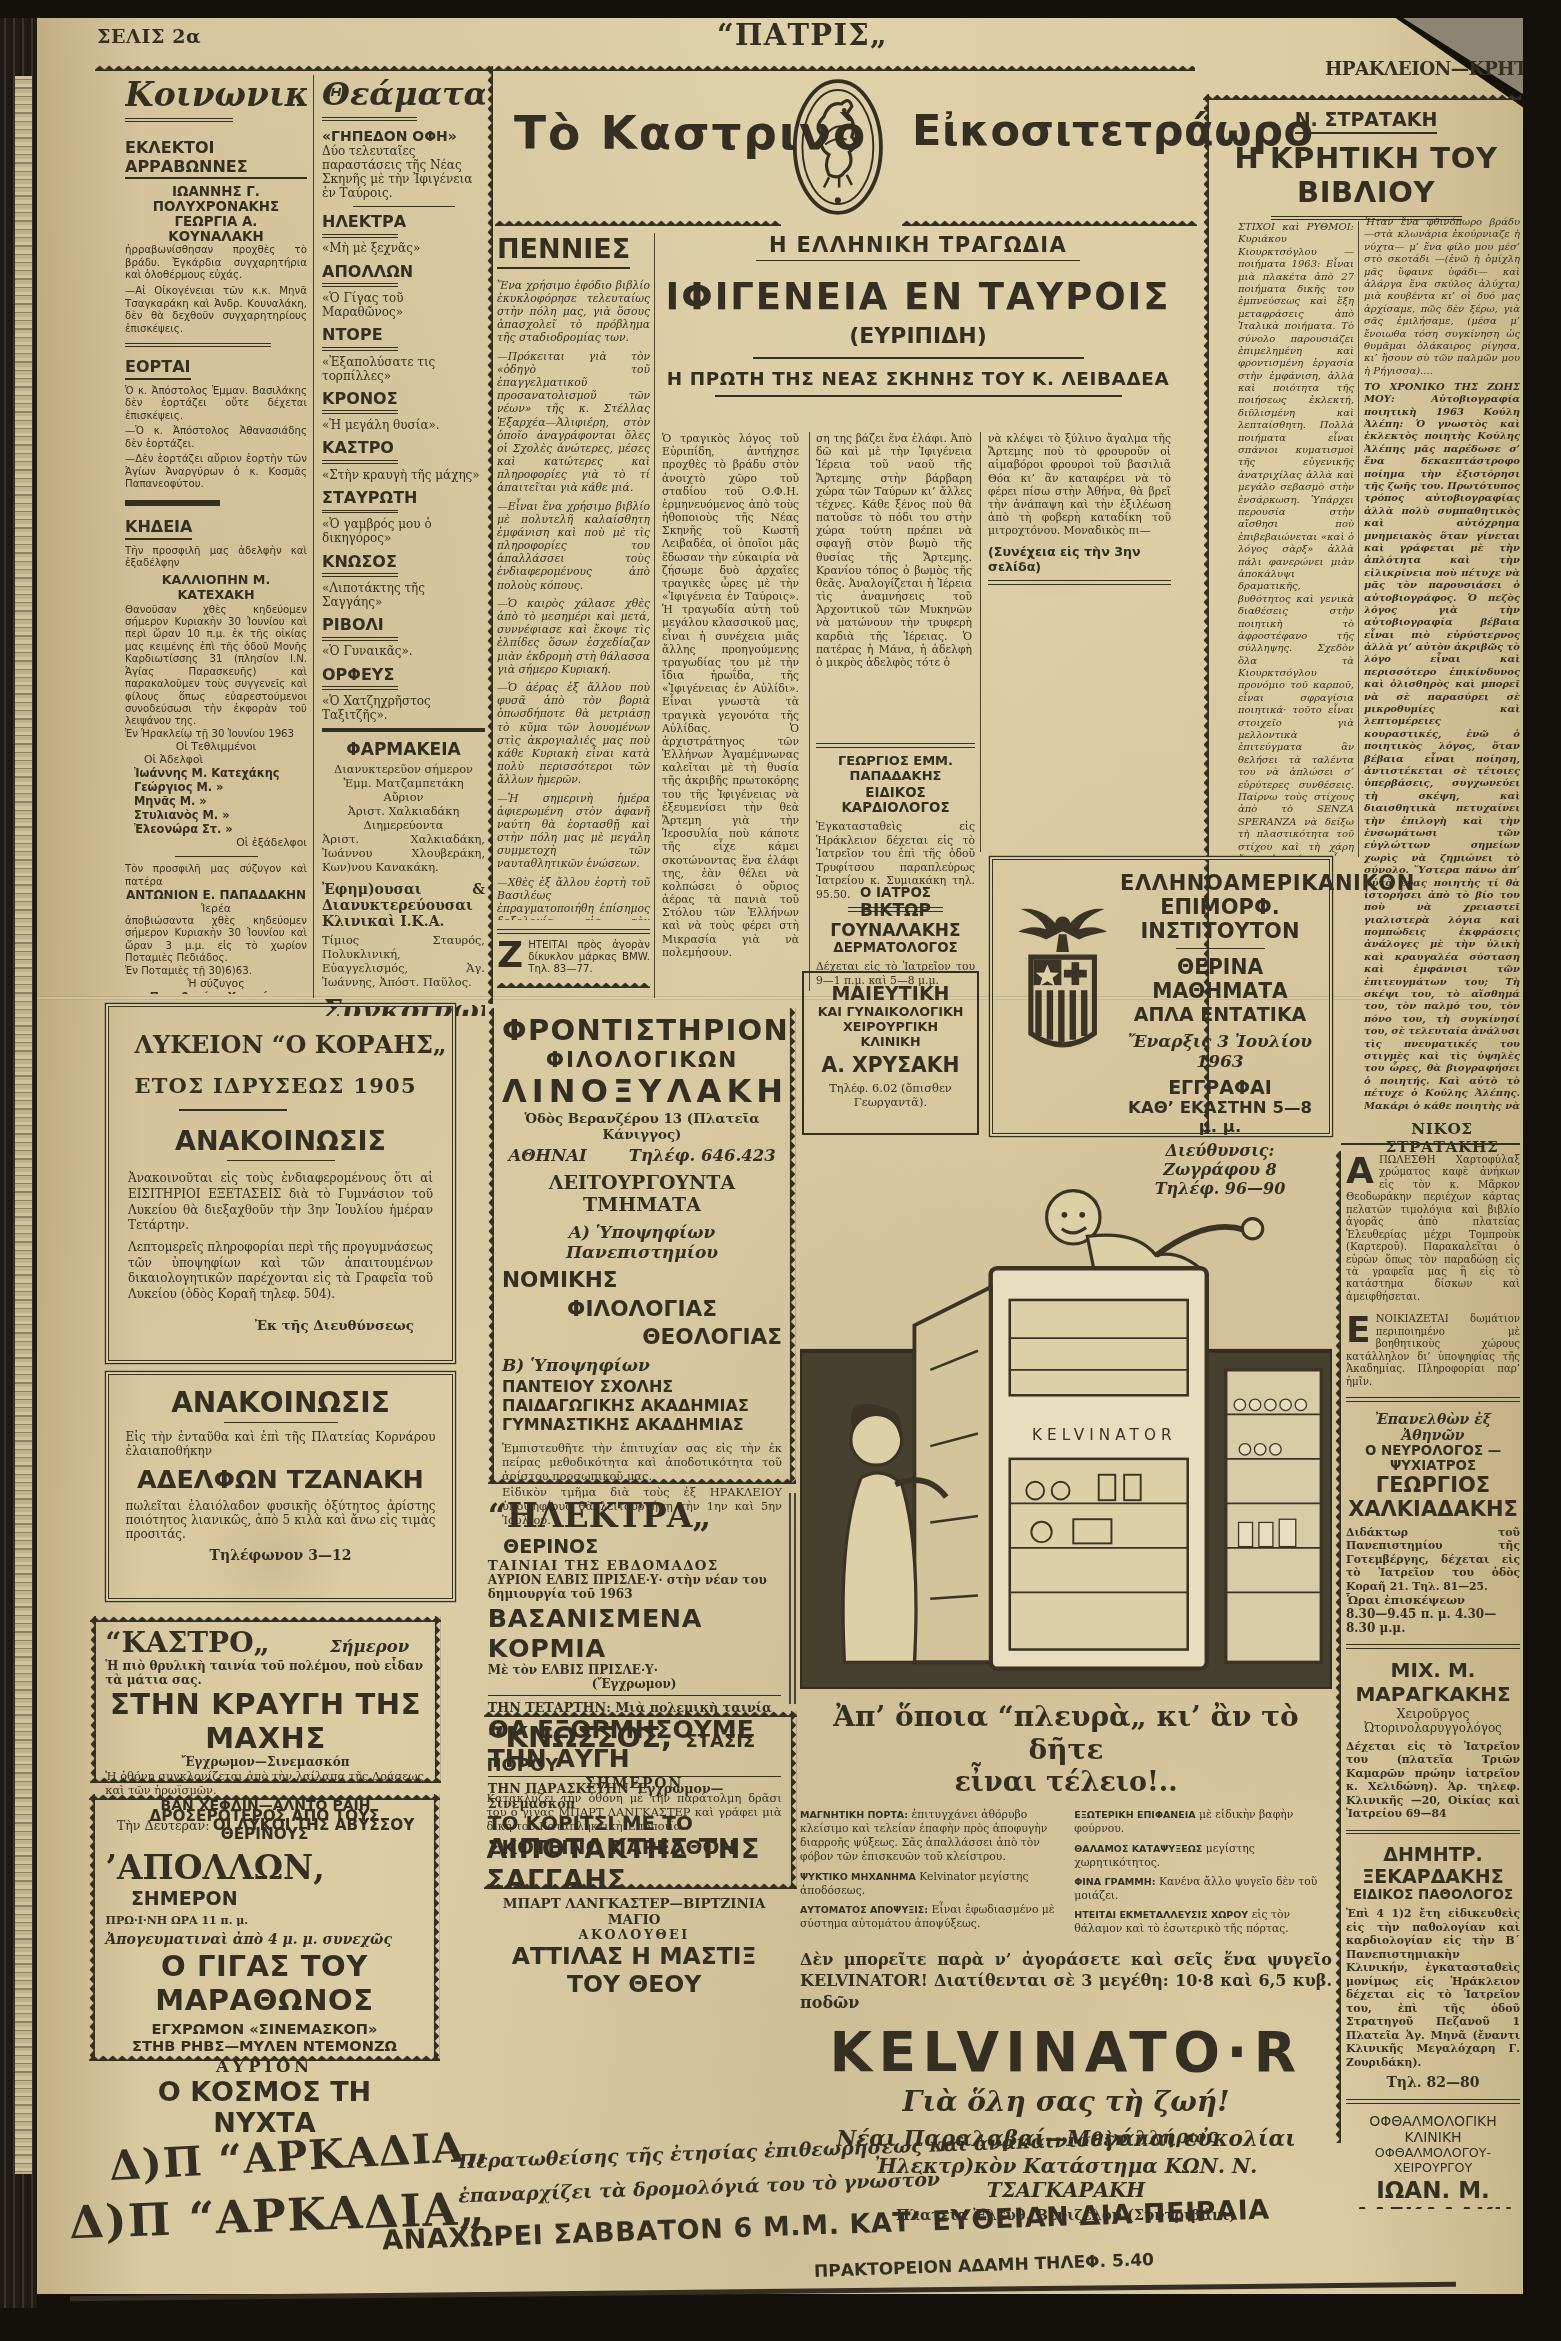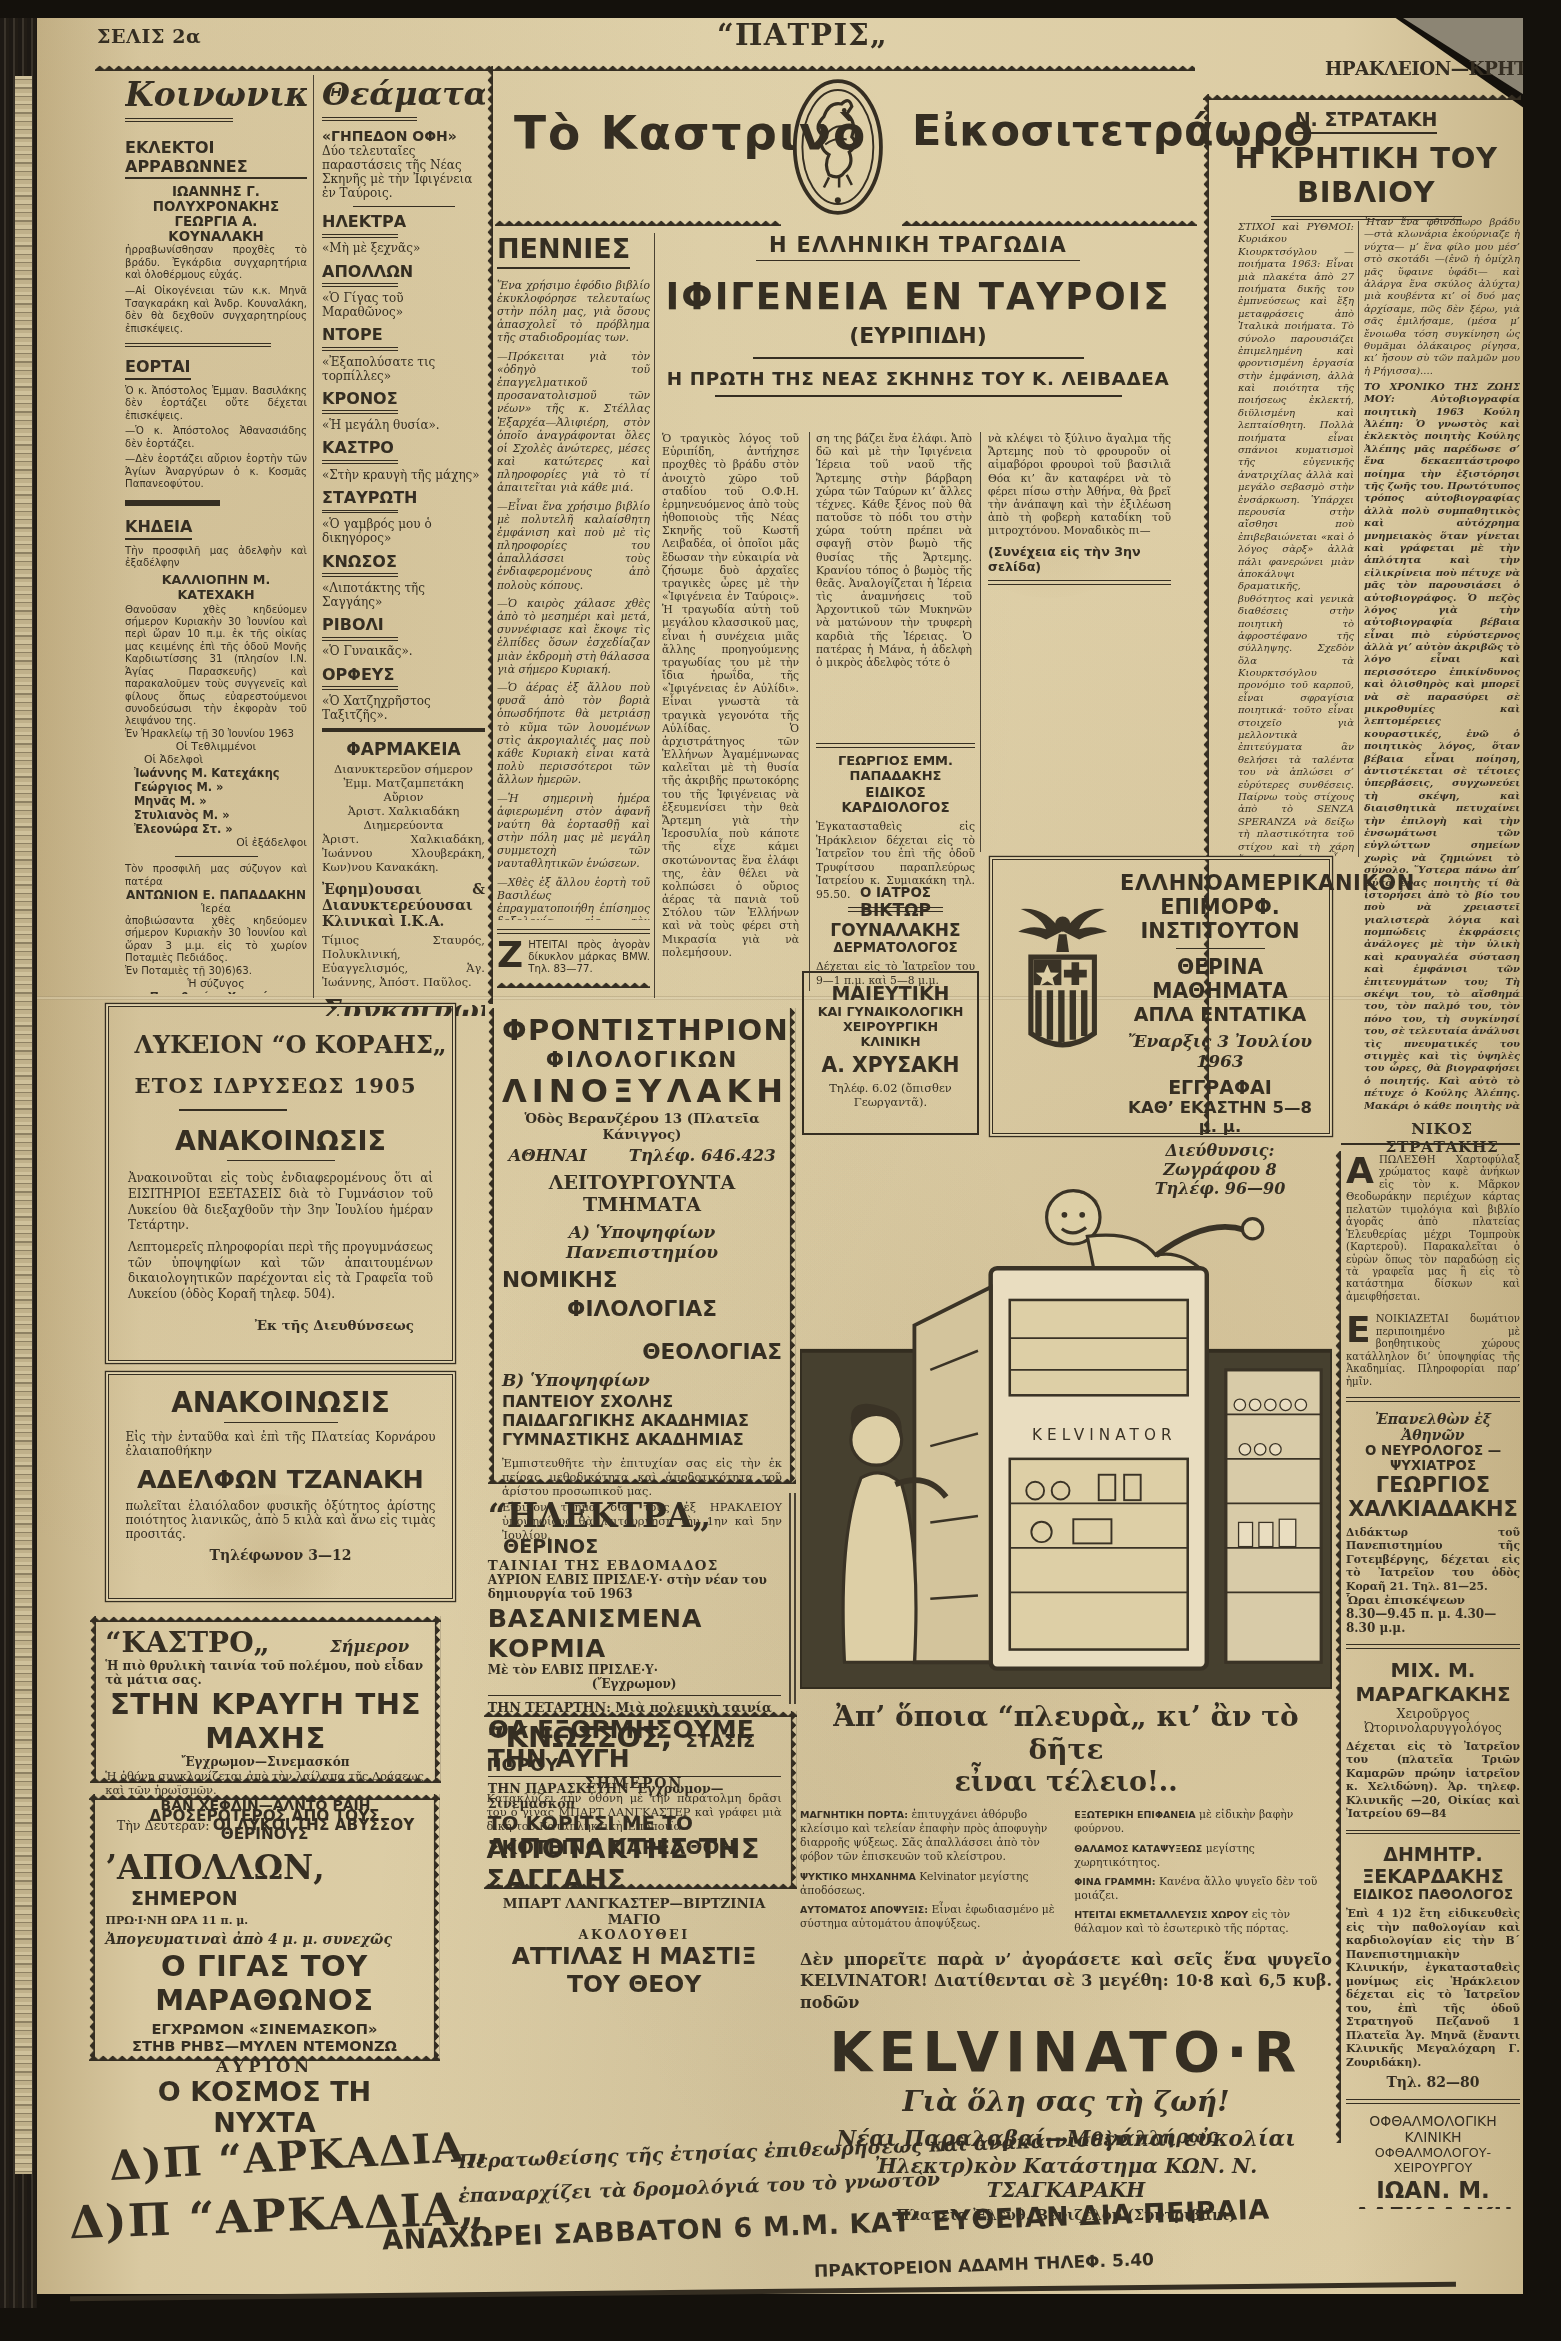"ΘΕΟΛΟΓΙΑΣ" div.san { margin-top: 18px -> 3px }
